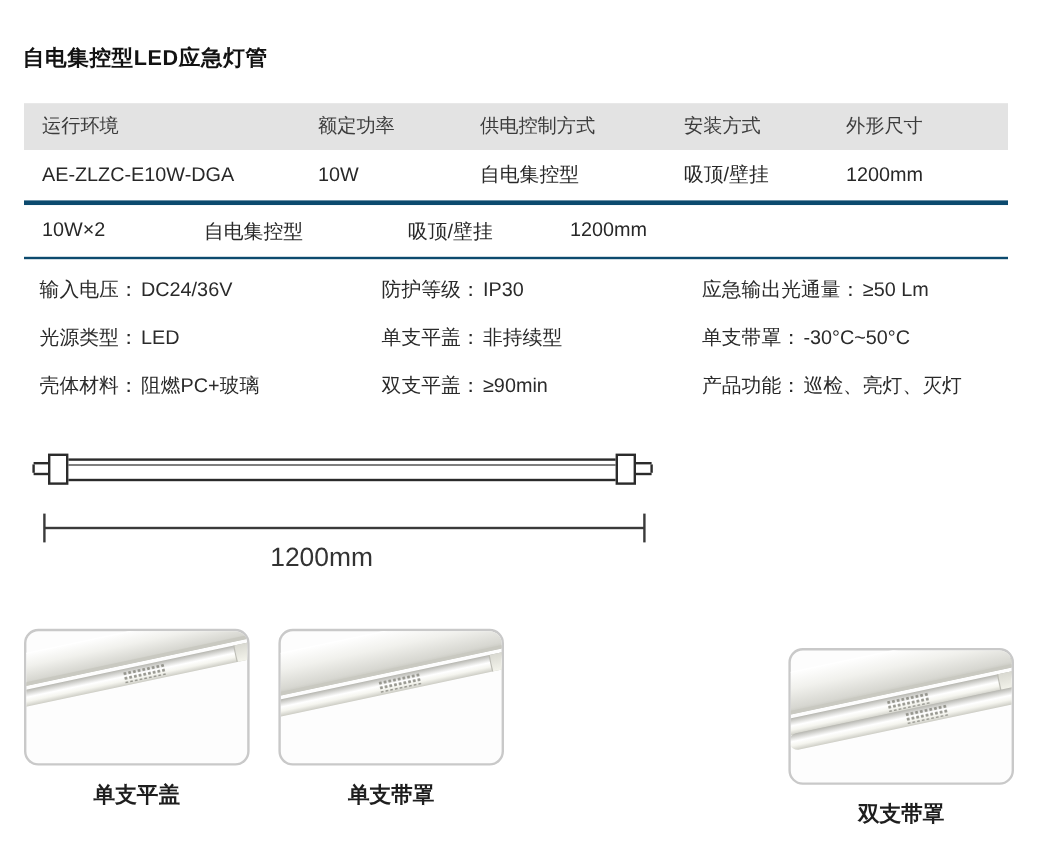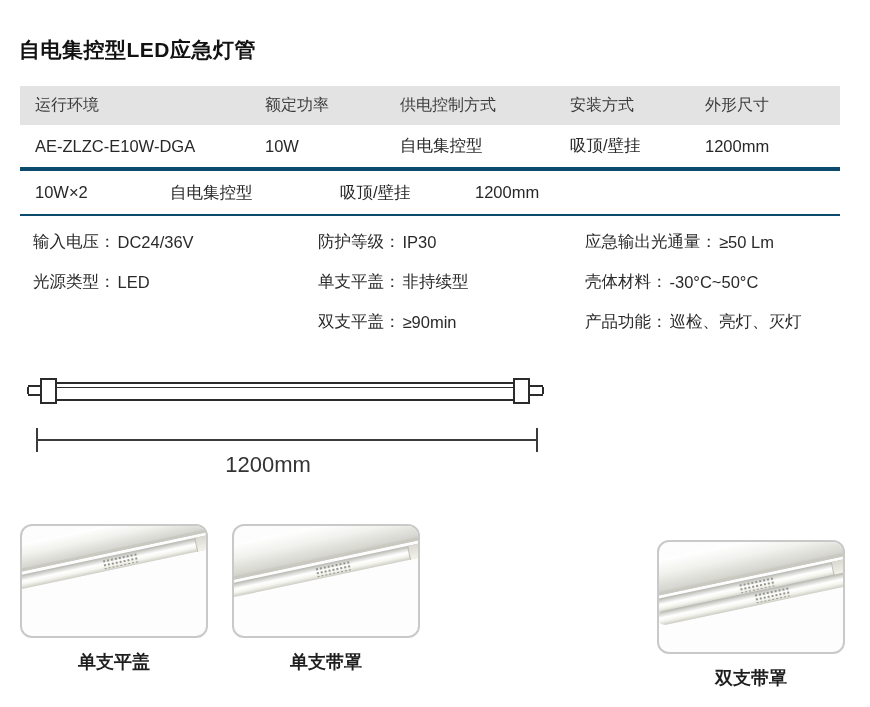"自电集控型LED应急灯管" .title { font-size: 21px -> 18px }
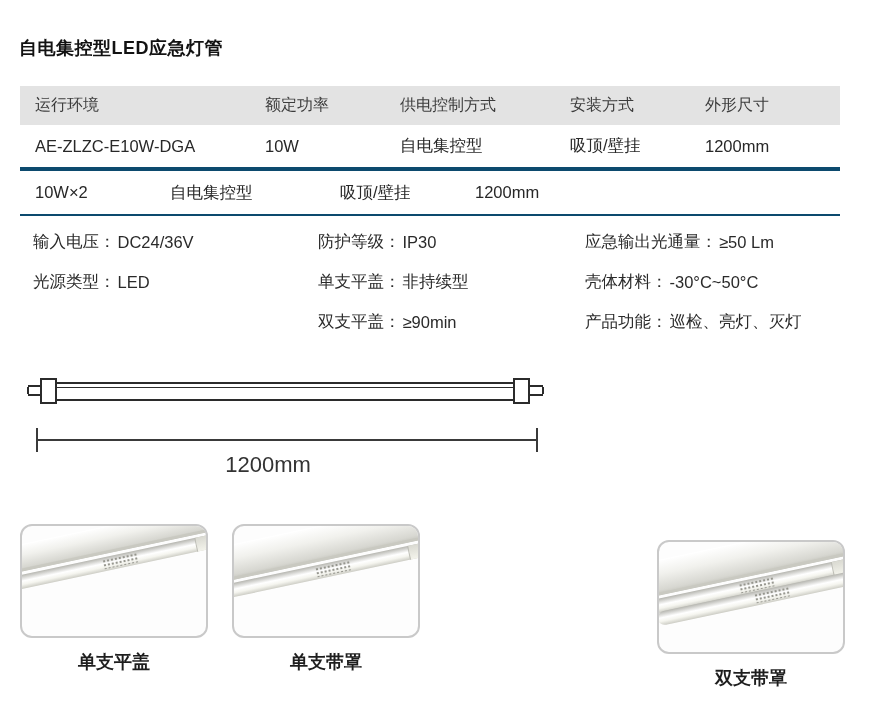"壳体材料：" span.spec-label { text: 壳体材料 -> 单支带罩 }
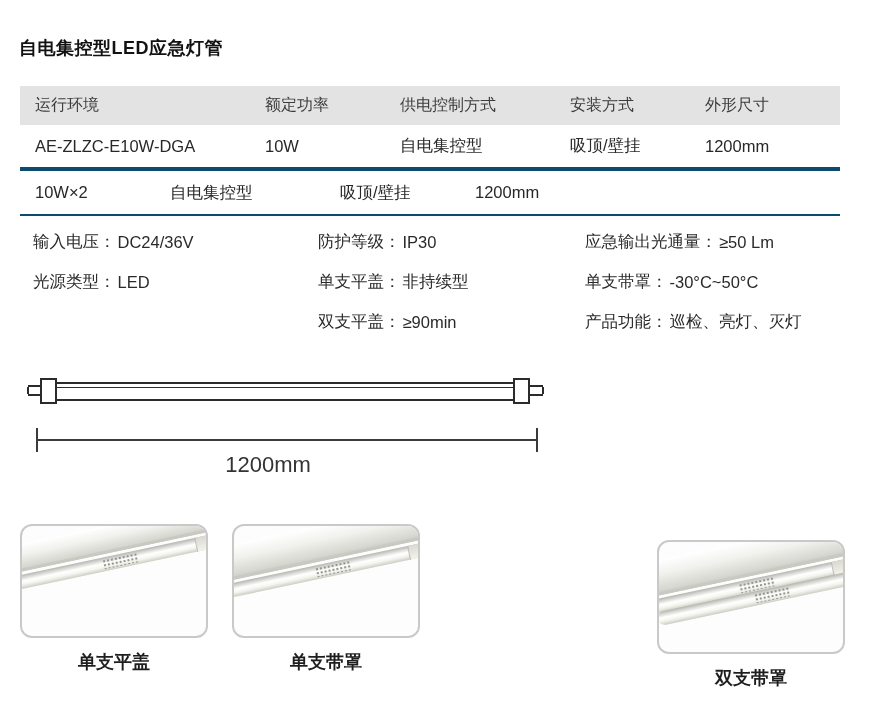"壳体材料：" div.spec-item { html: none -> <div> <span>壳体材料：</span> <span>阻燃PC+玻璃</span> </div> }
